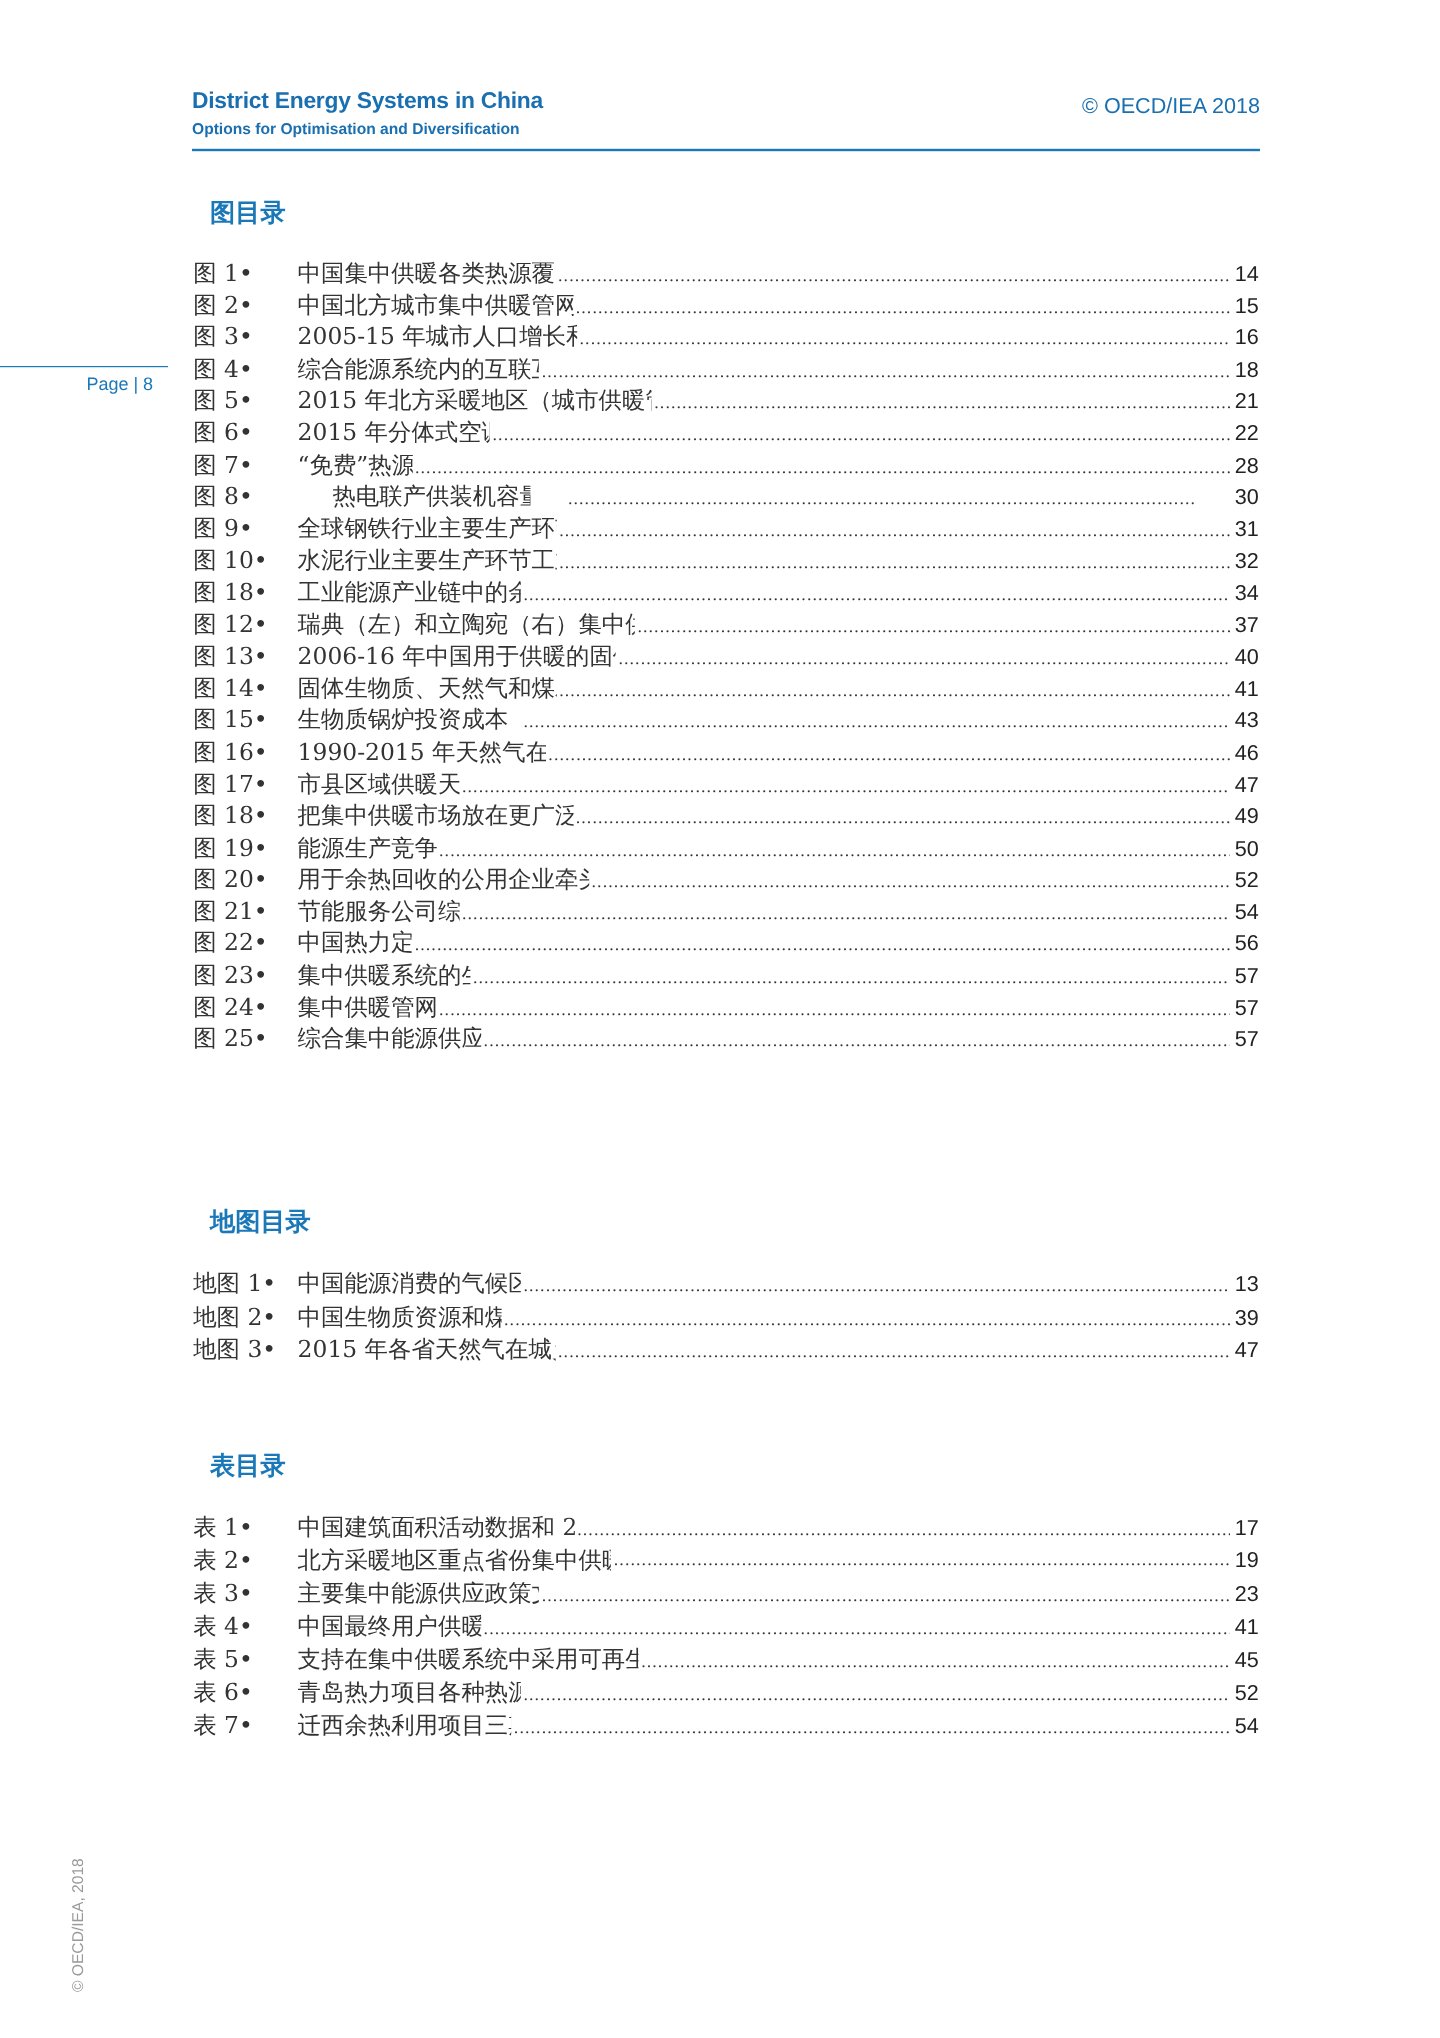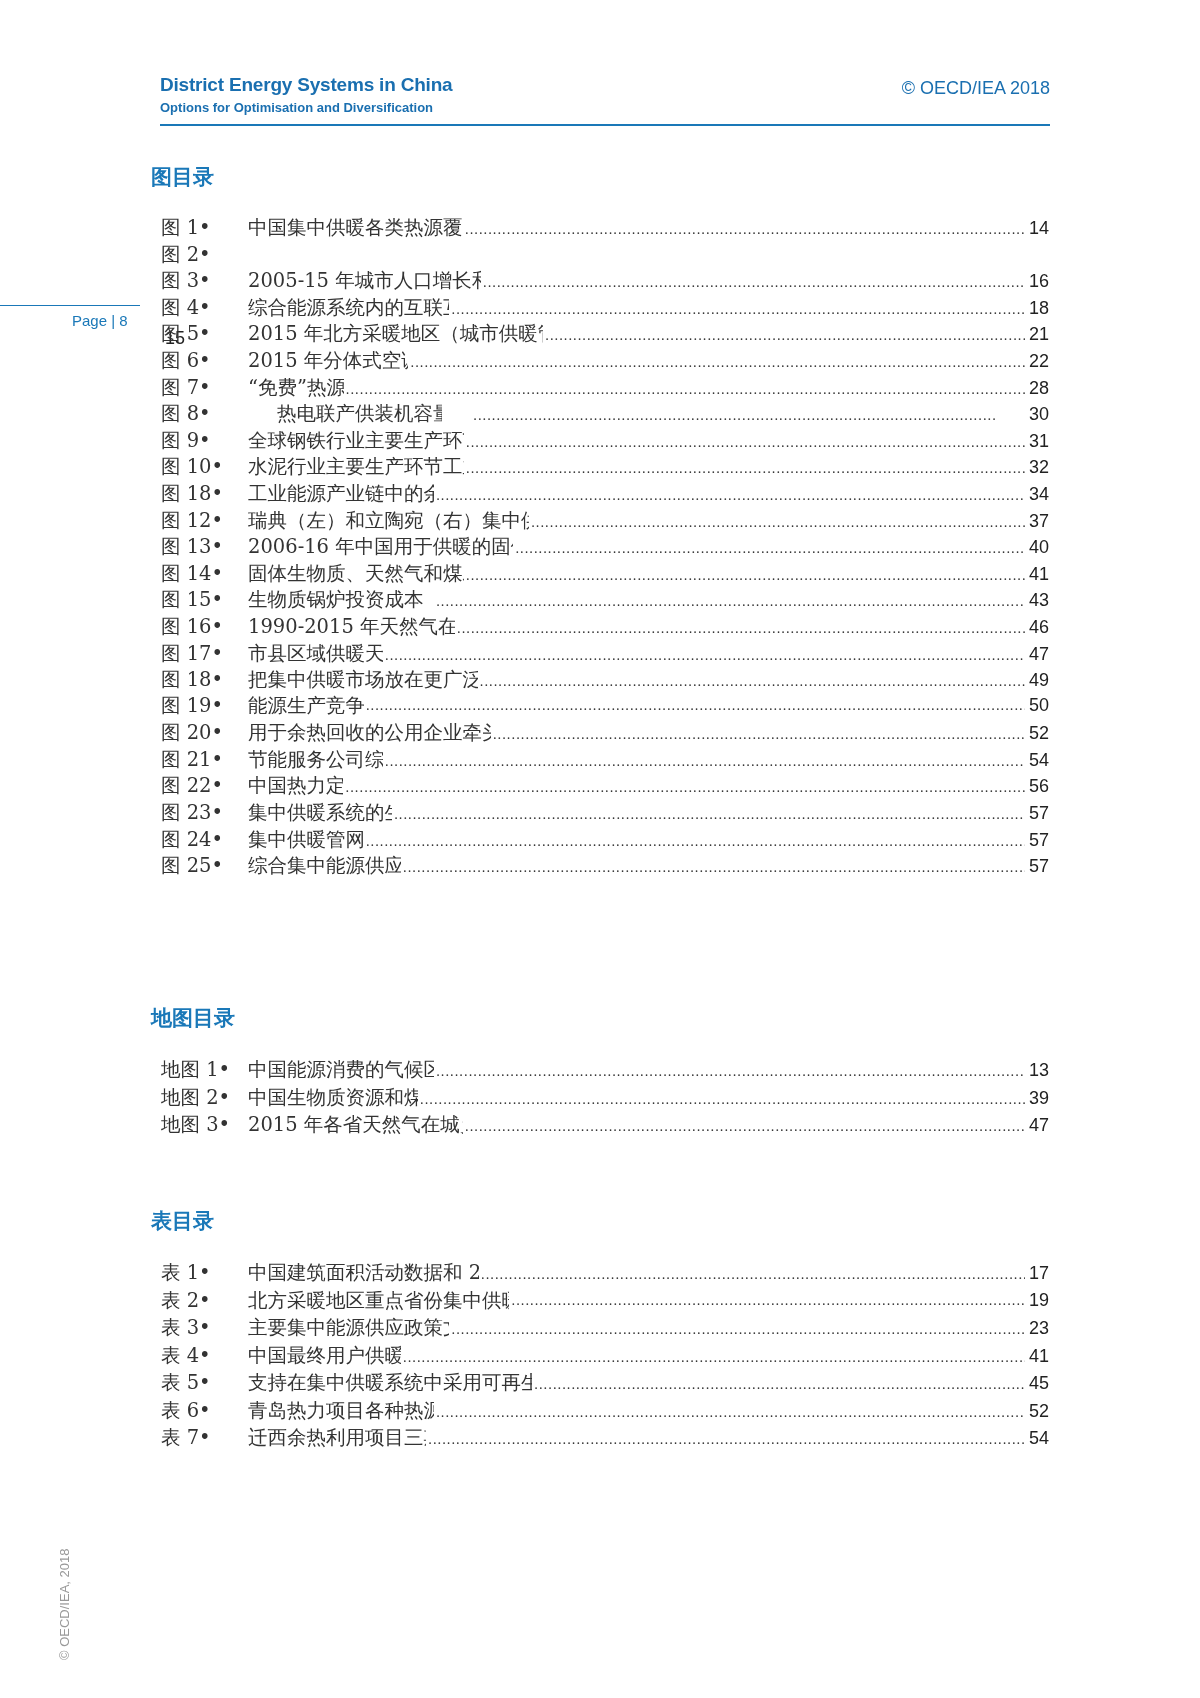"图目录" .section-heading { left: 151px -> 175px }
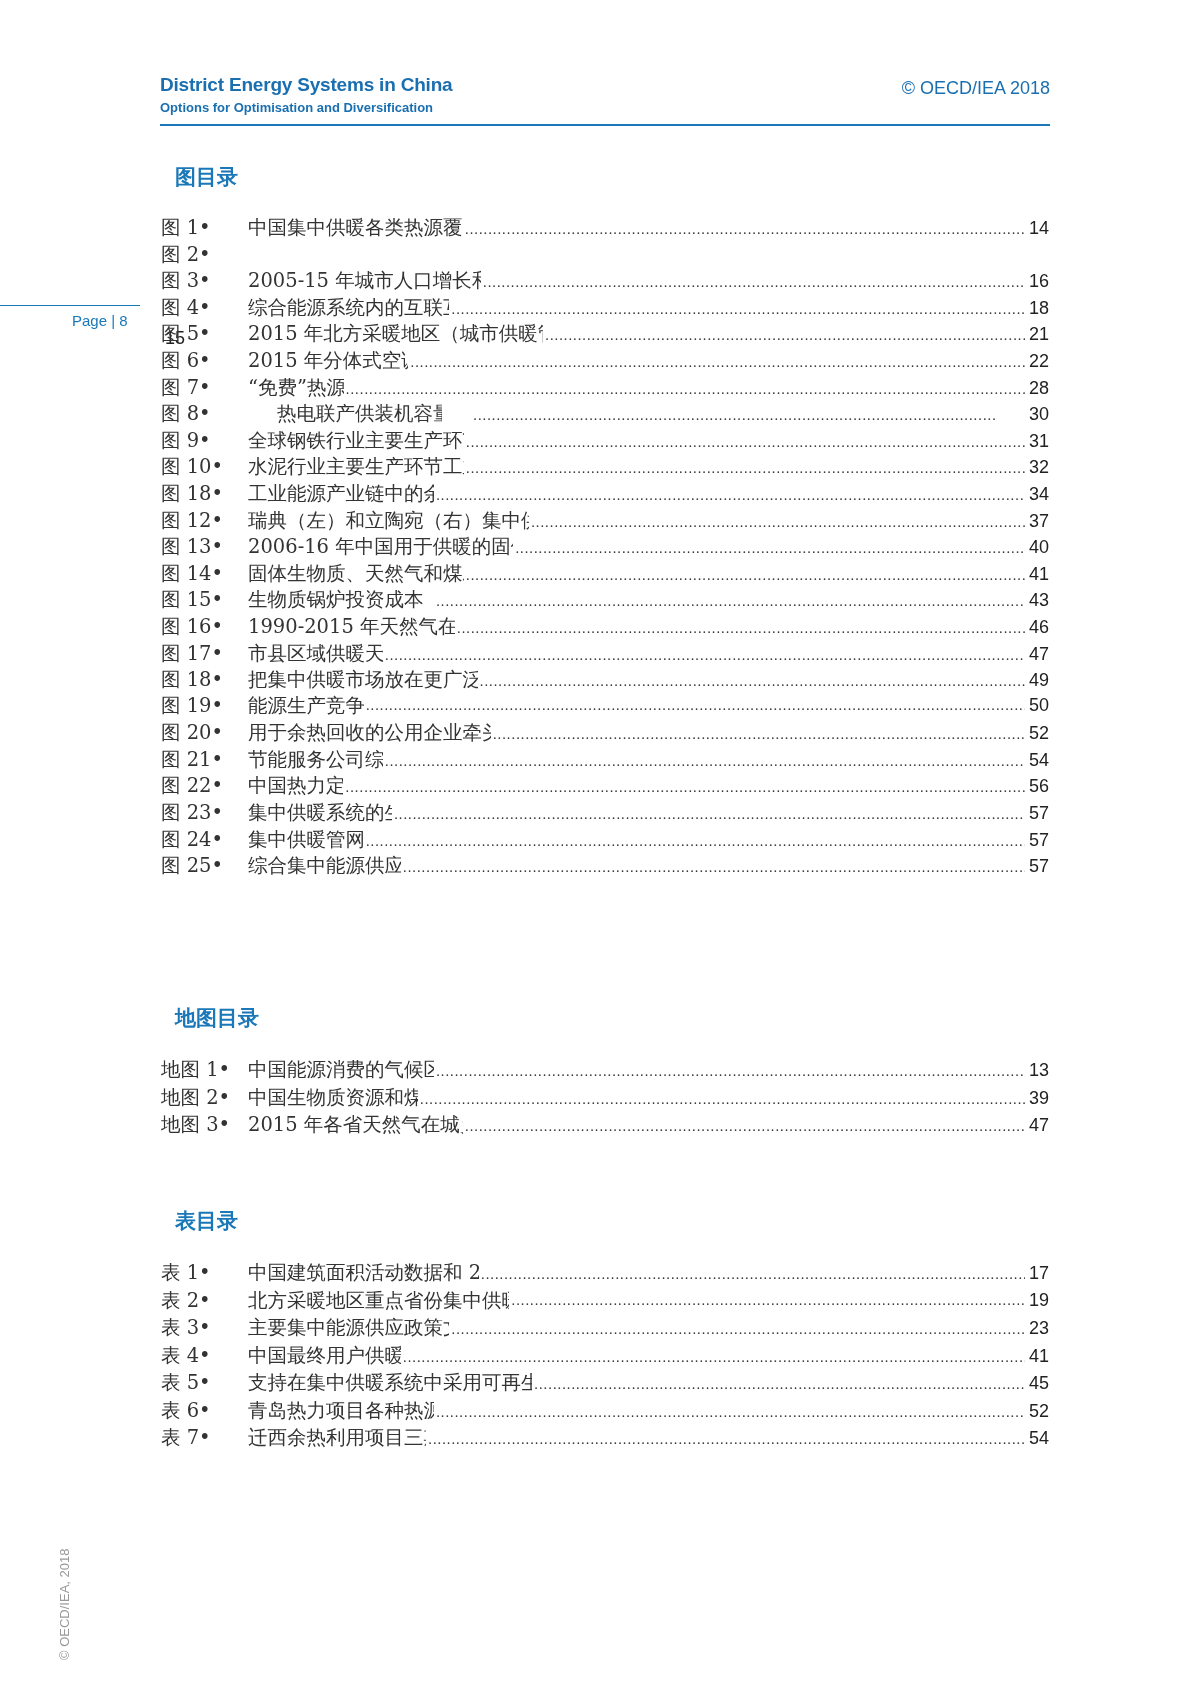"图 2•" div.toc-row { flex-direction: column -> none }
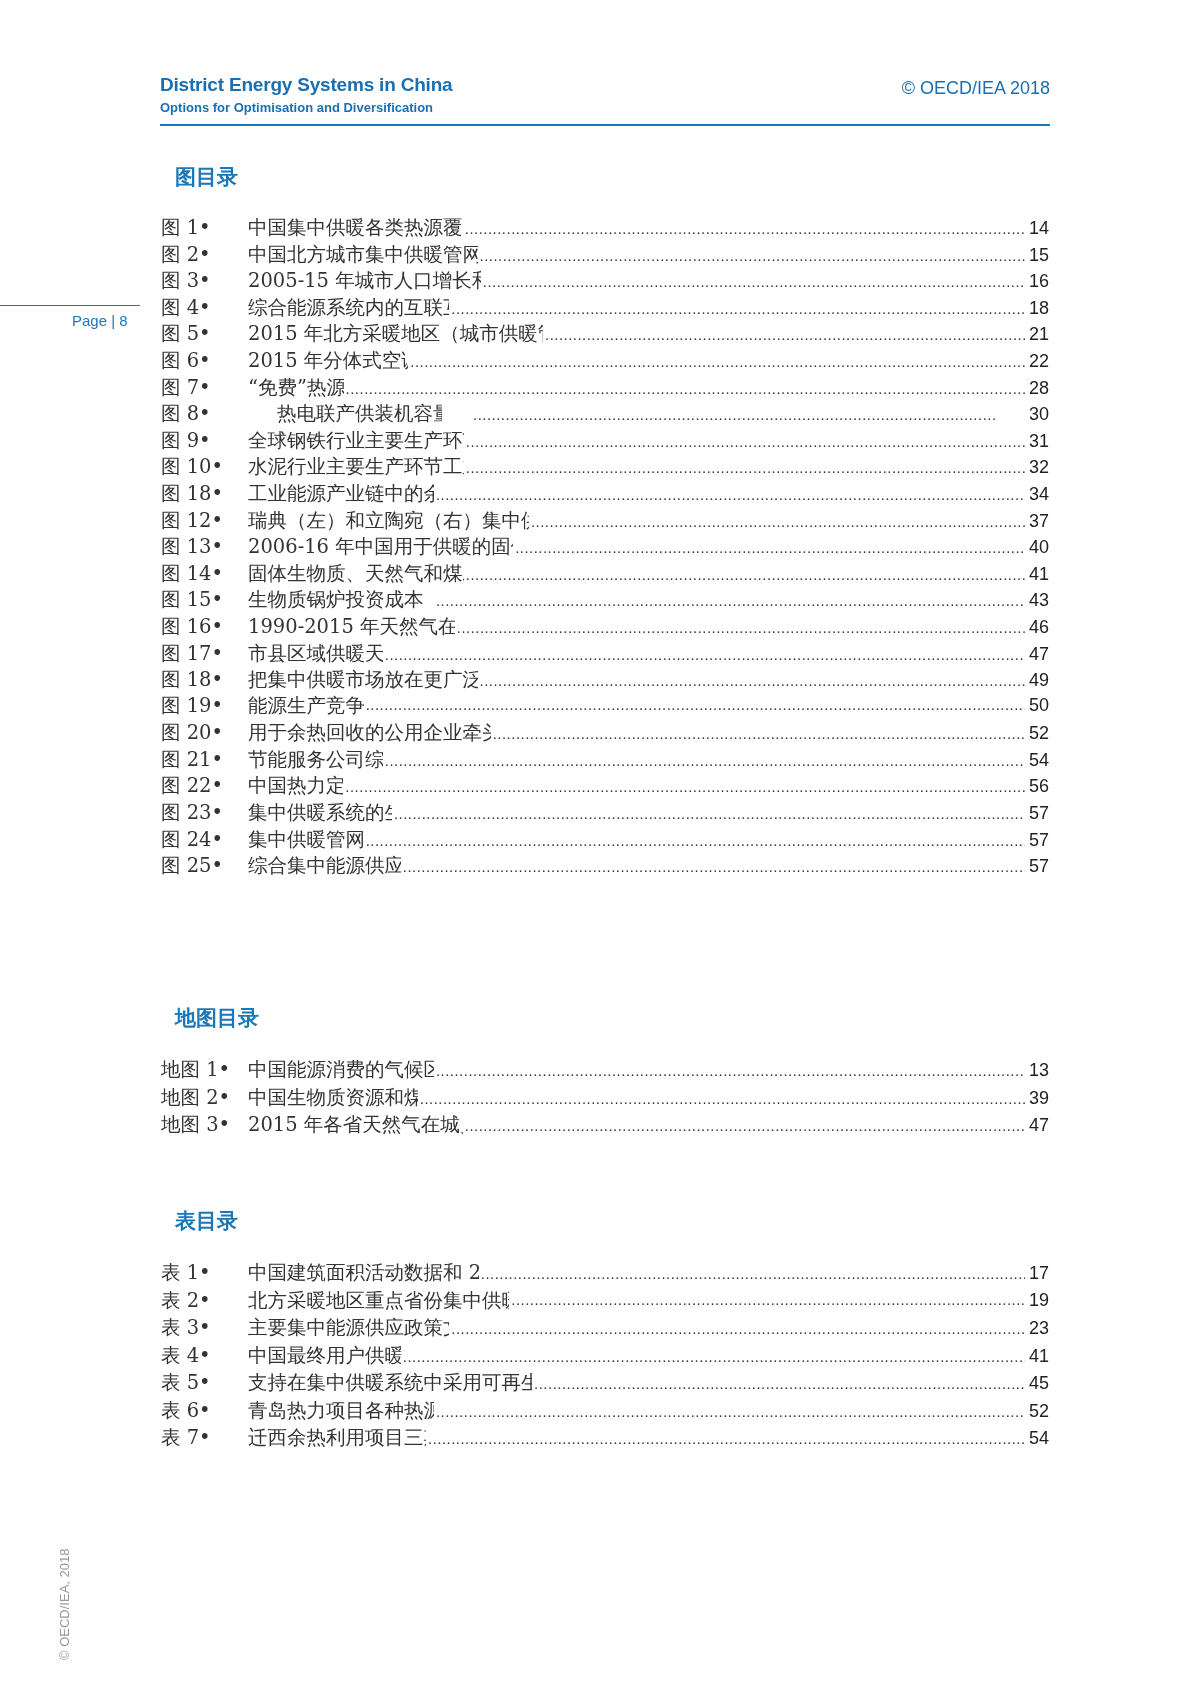"图 19•" div.toc-row { align-items: center -> none }
